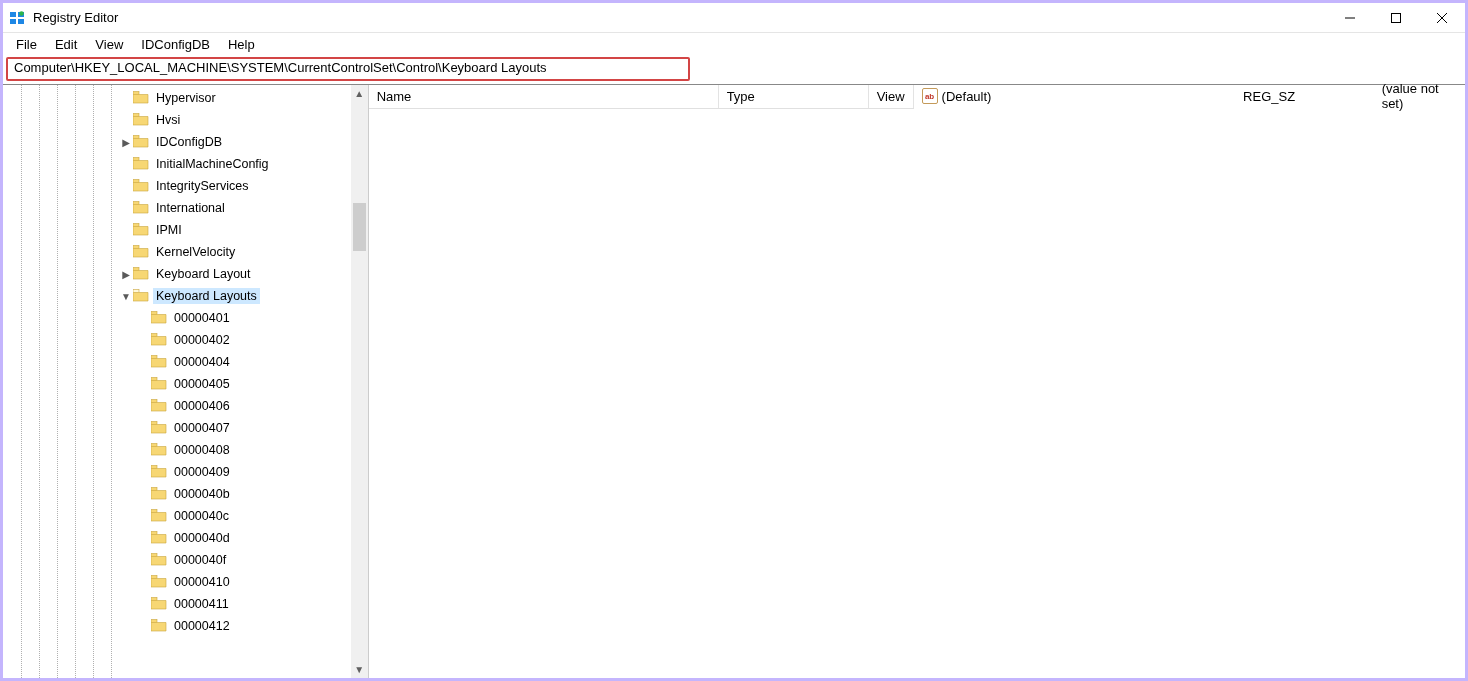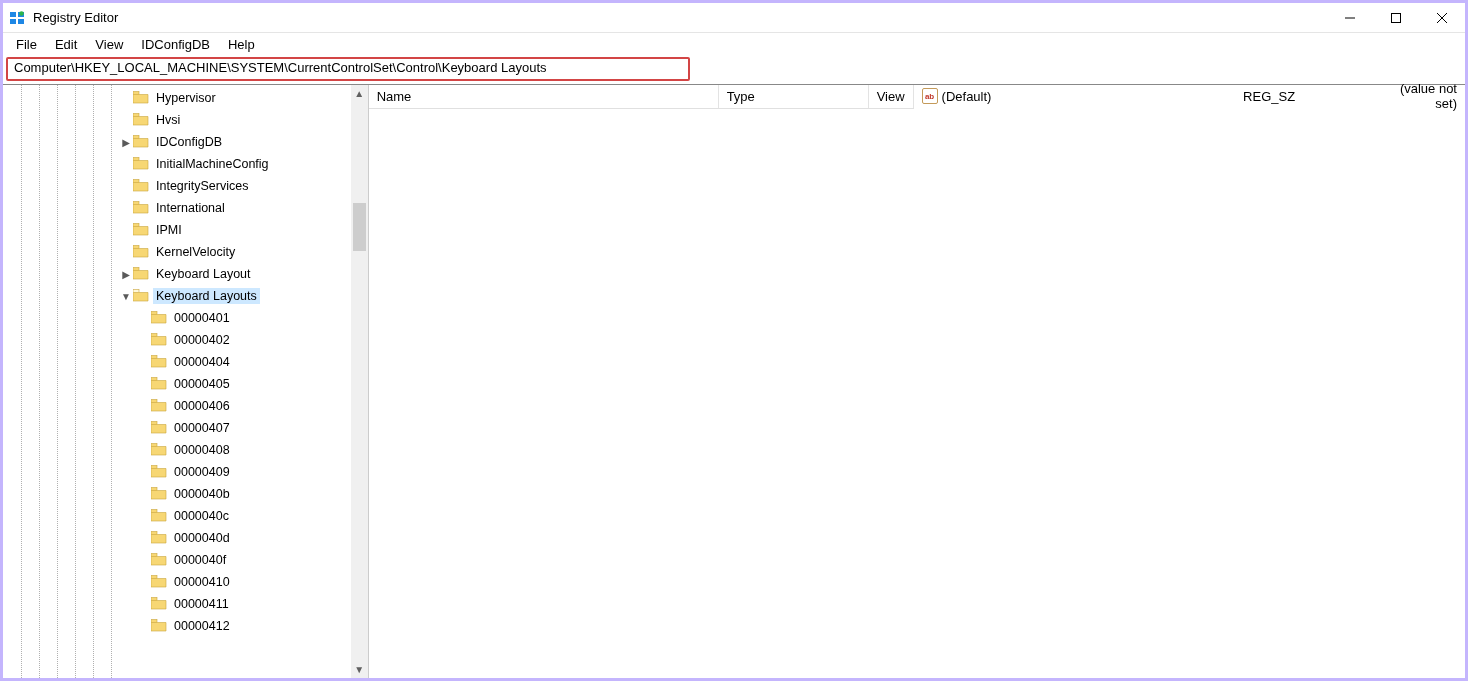"(value not set)" .val-row .cell.col-data { text-align: right -> none }
